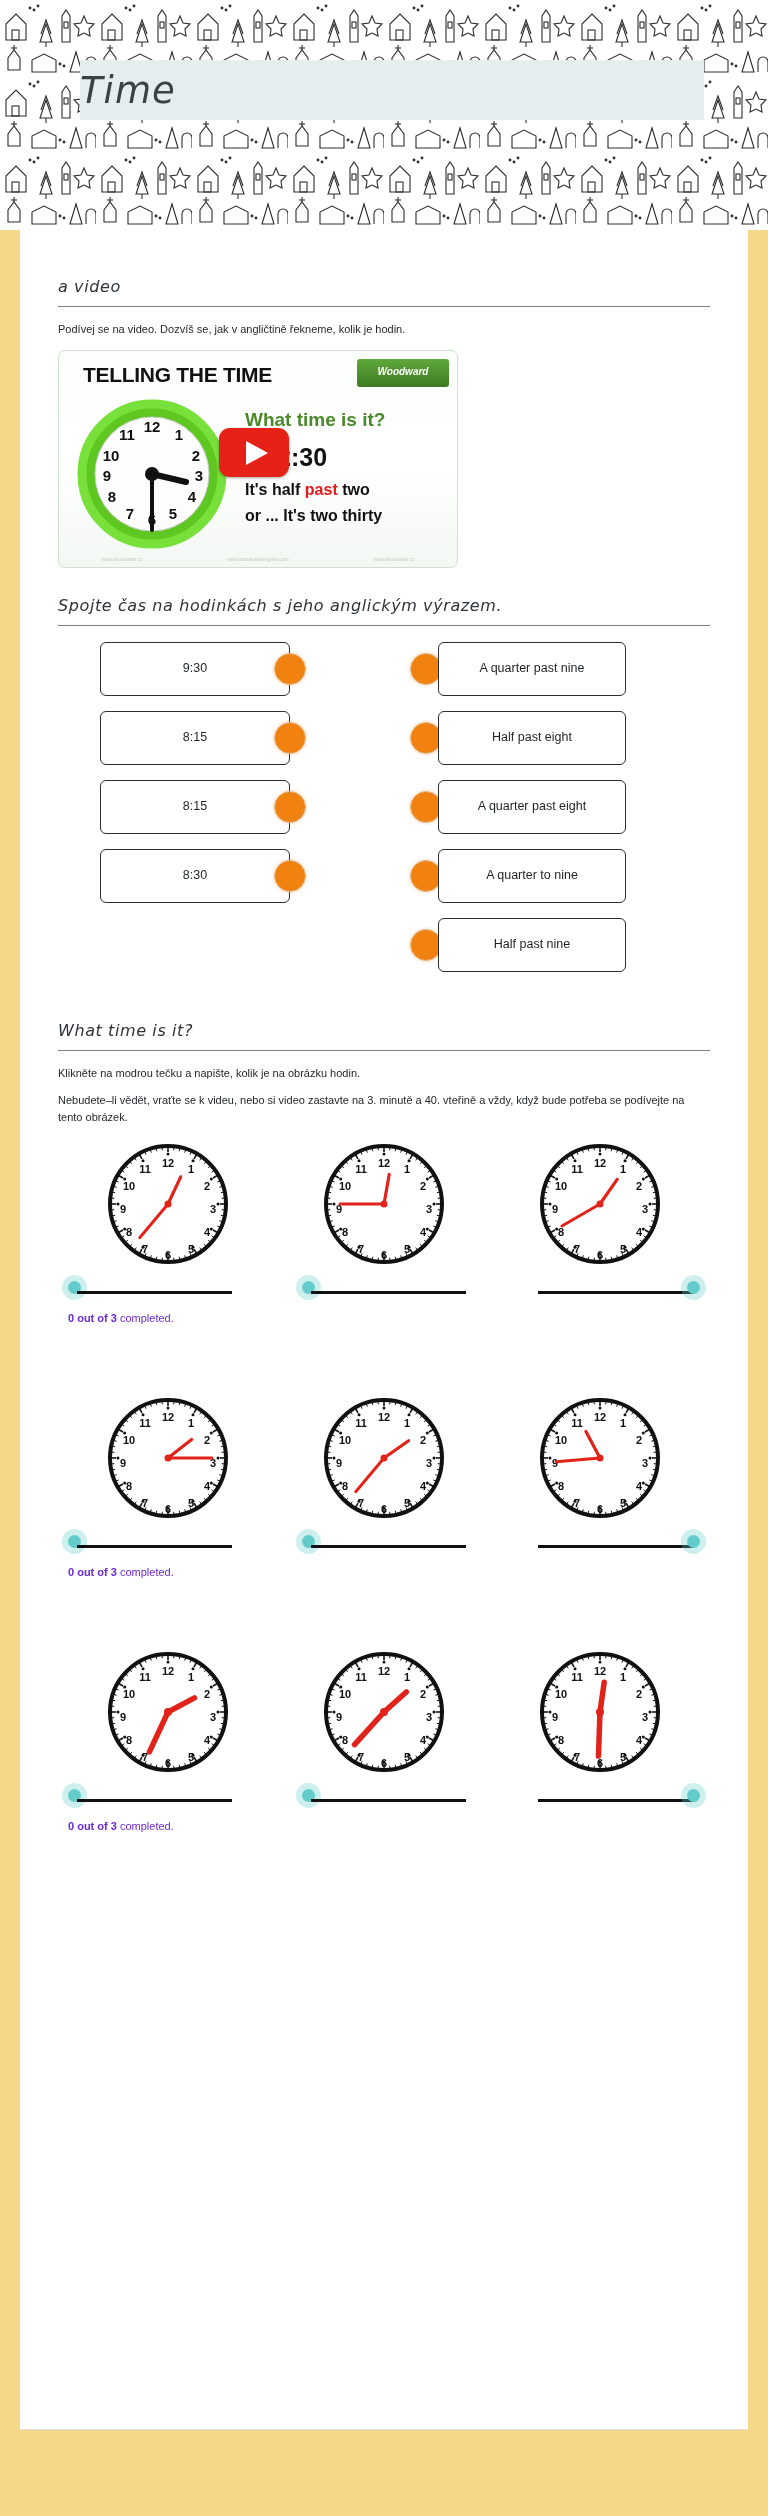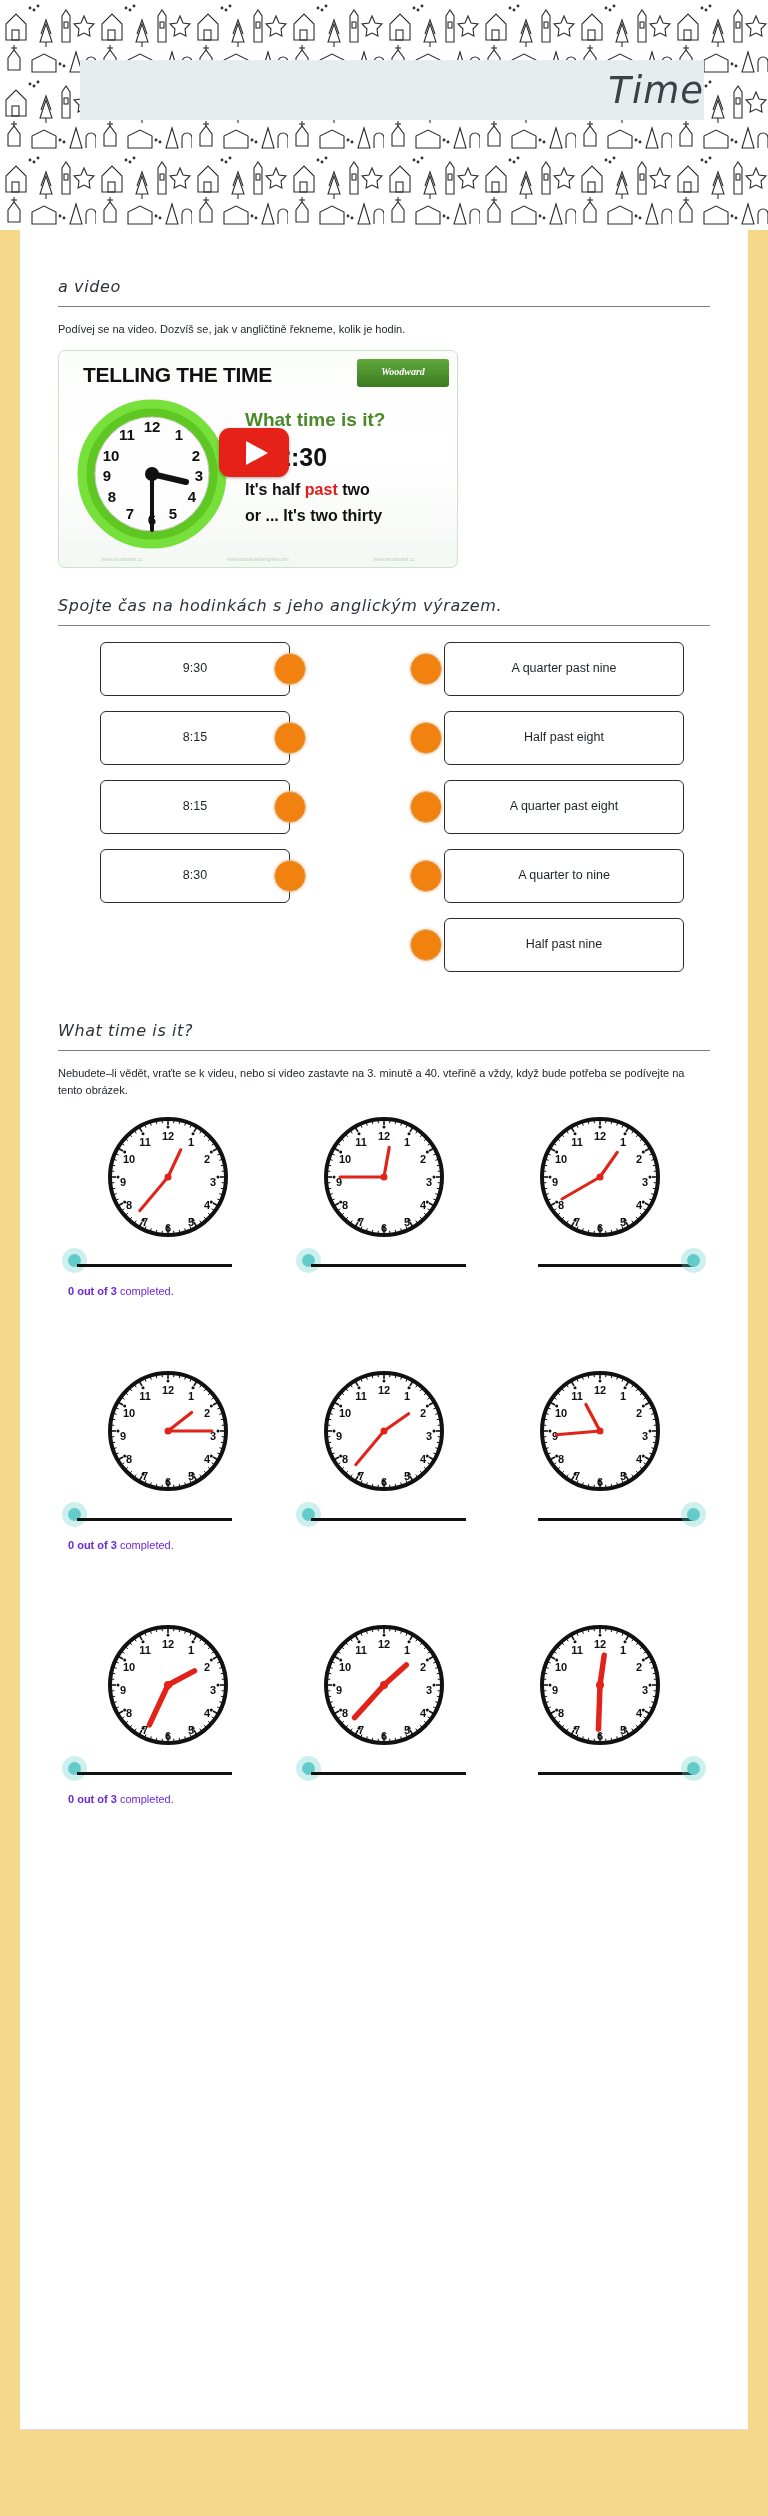"Time" .title-plate { justify-content: flex-end -> flex-start }
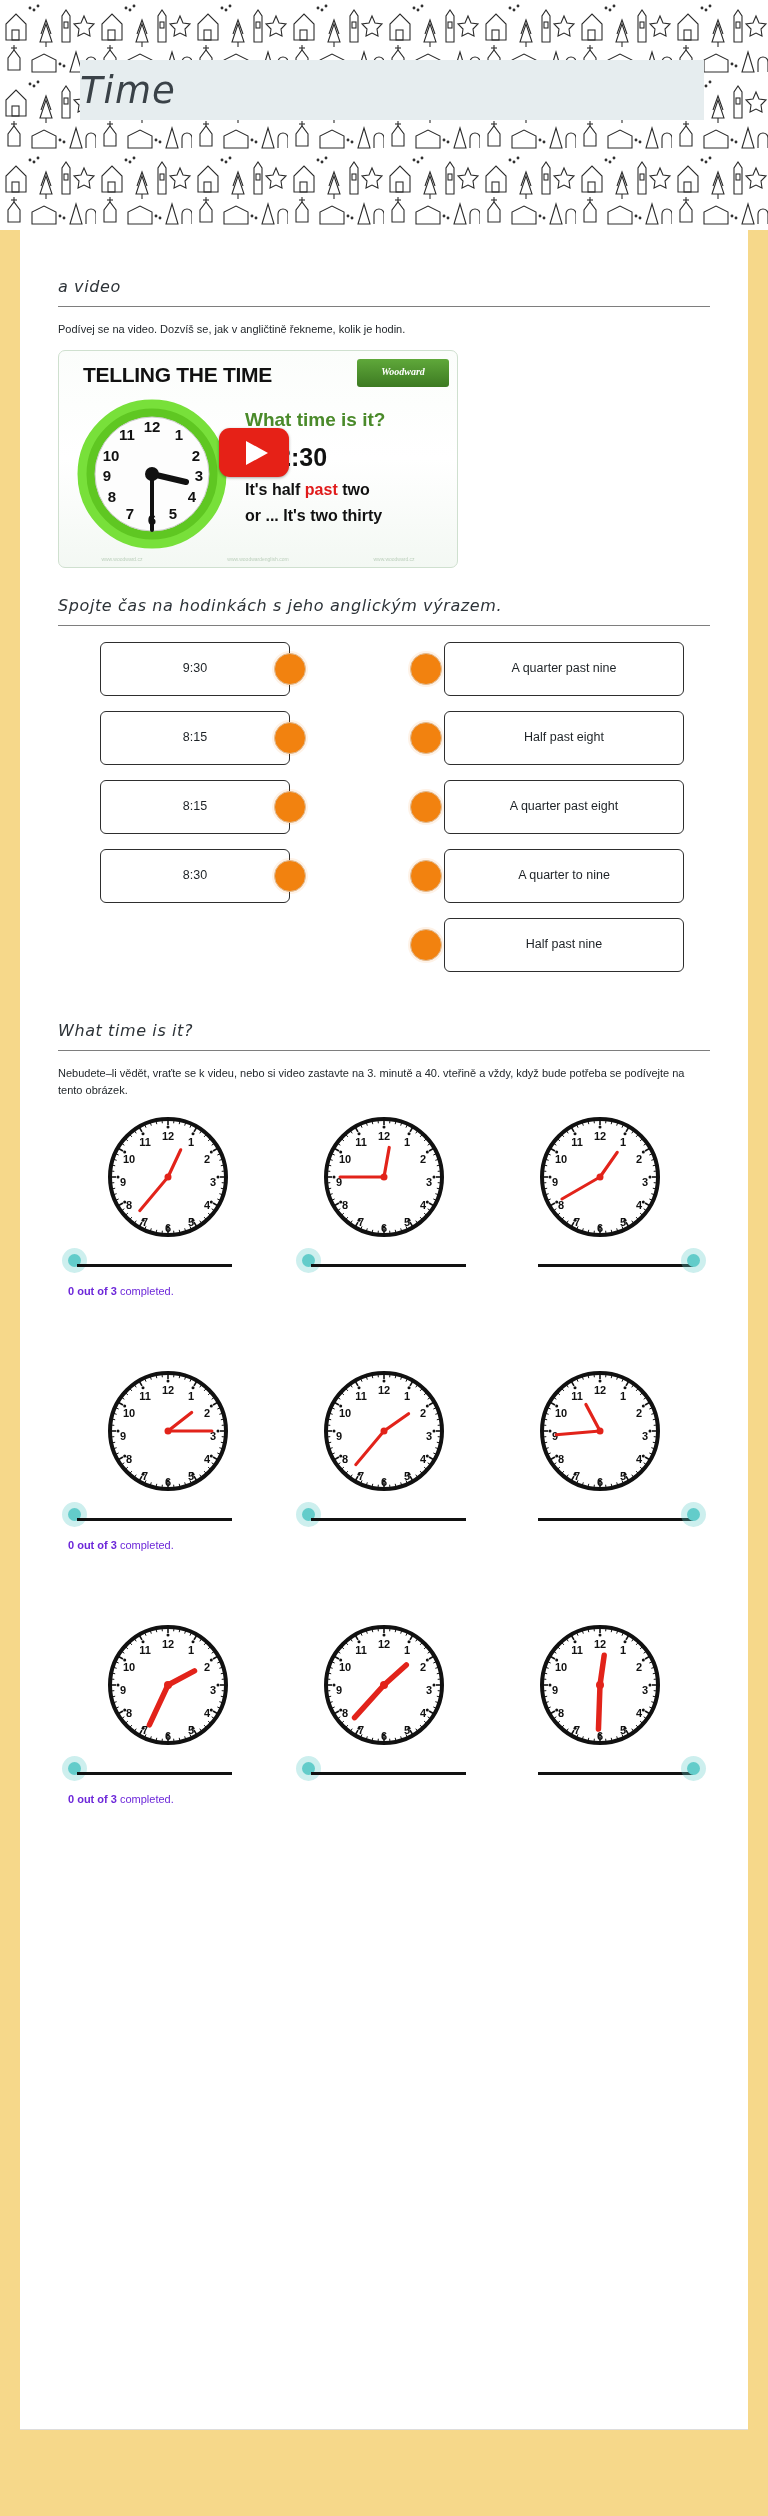"Woodward" .vt-brand span { font-family: Liberation Serif, serif -> none }
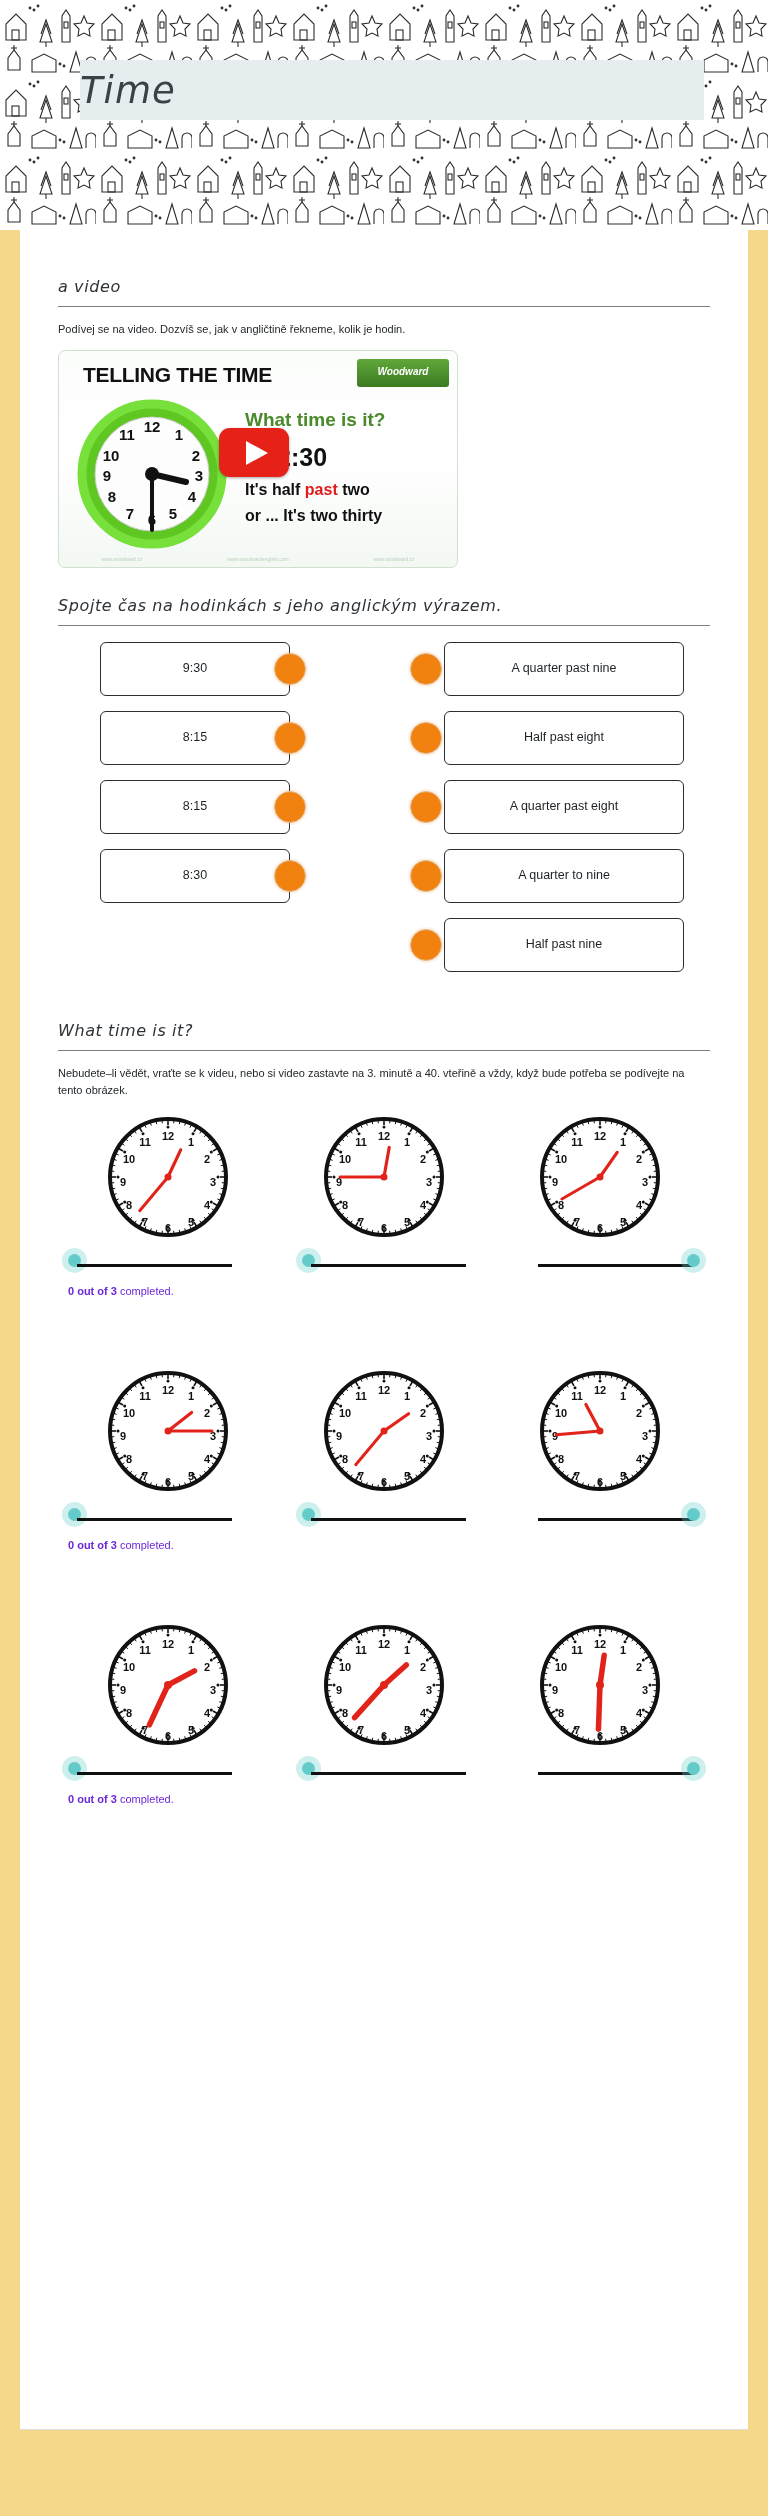"A quarter past nine" .right-col .match-box { margin-left: 18px -> 12px; width: 240px -> 188px }
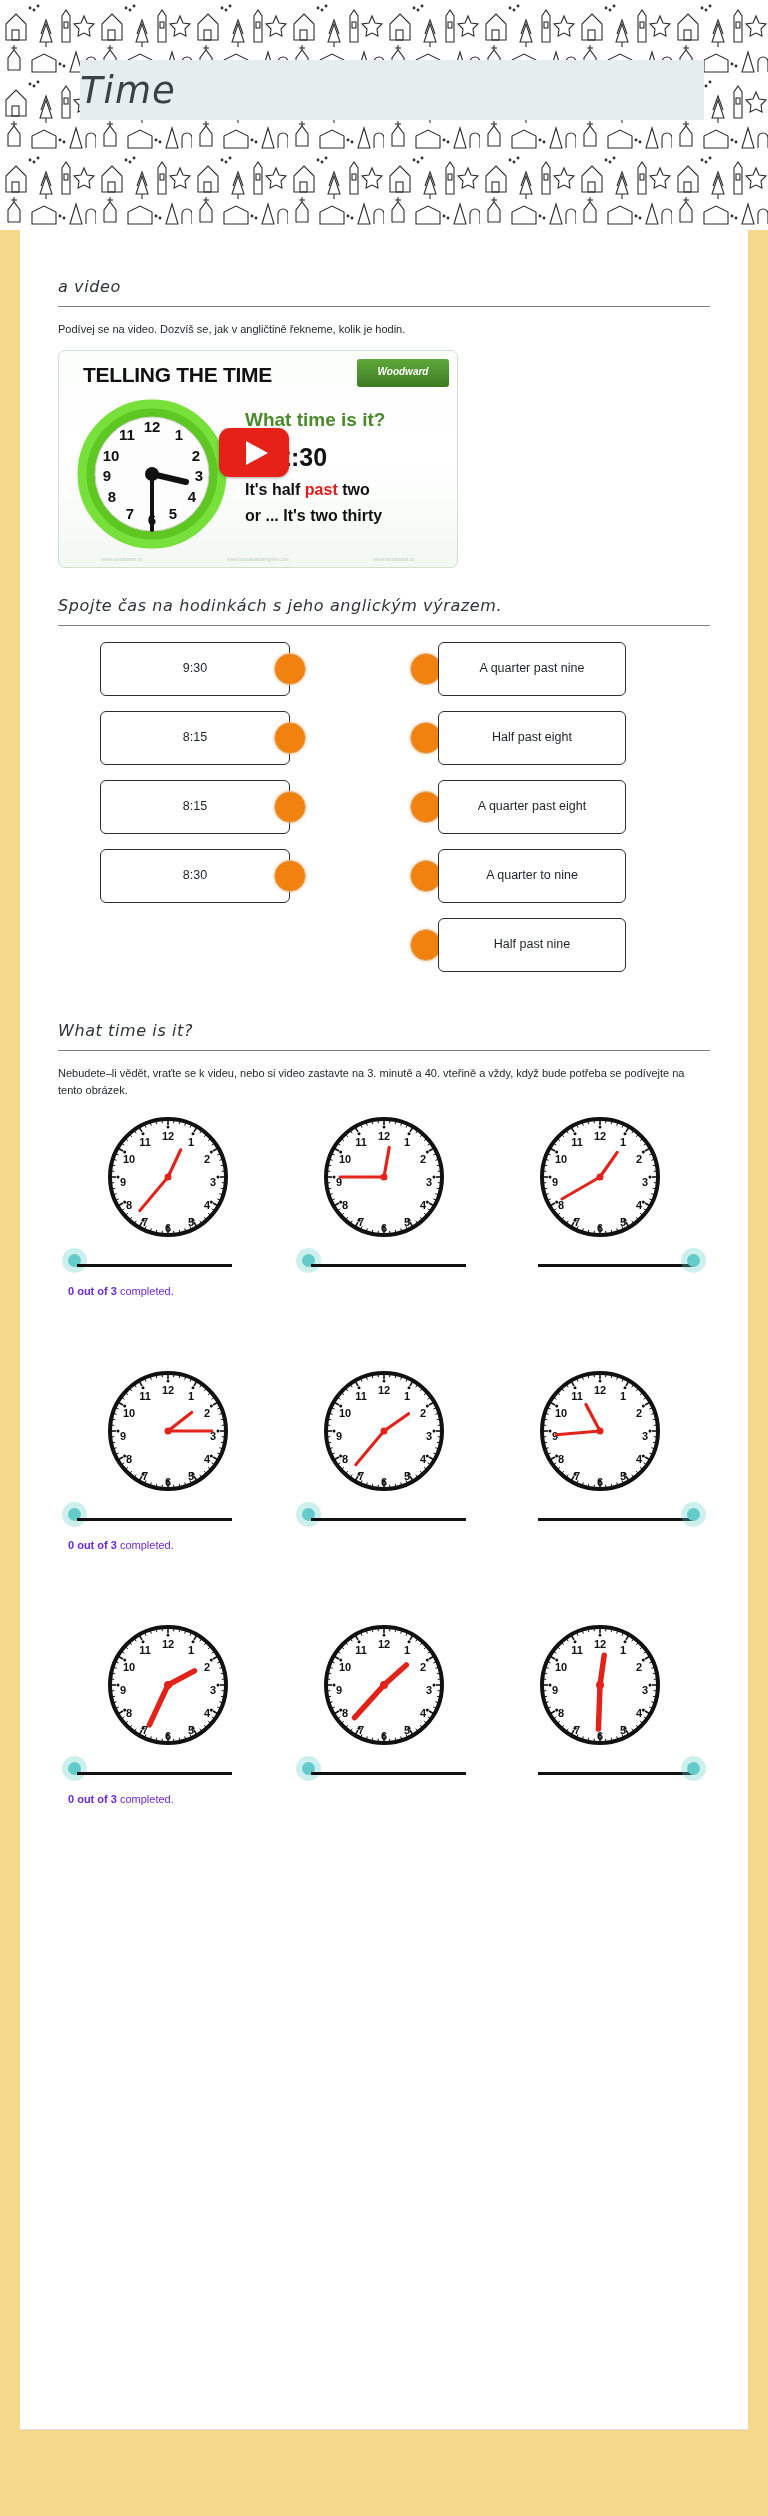"Klikněte na modrou tečku a" p.para { html: none -> <p>Klikněte na modrou tečku a napište, kolik je na obrázku hodin.</p> }
